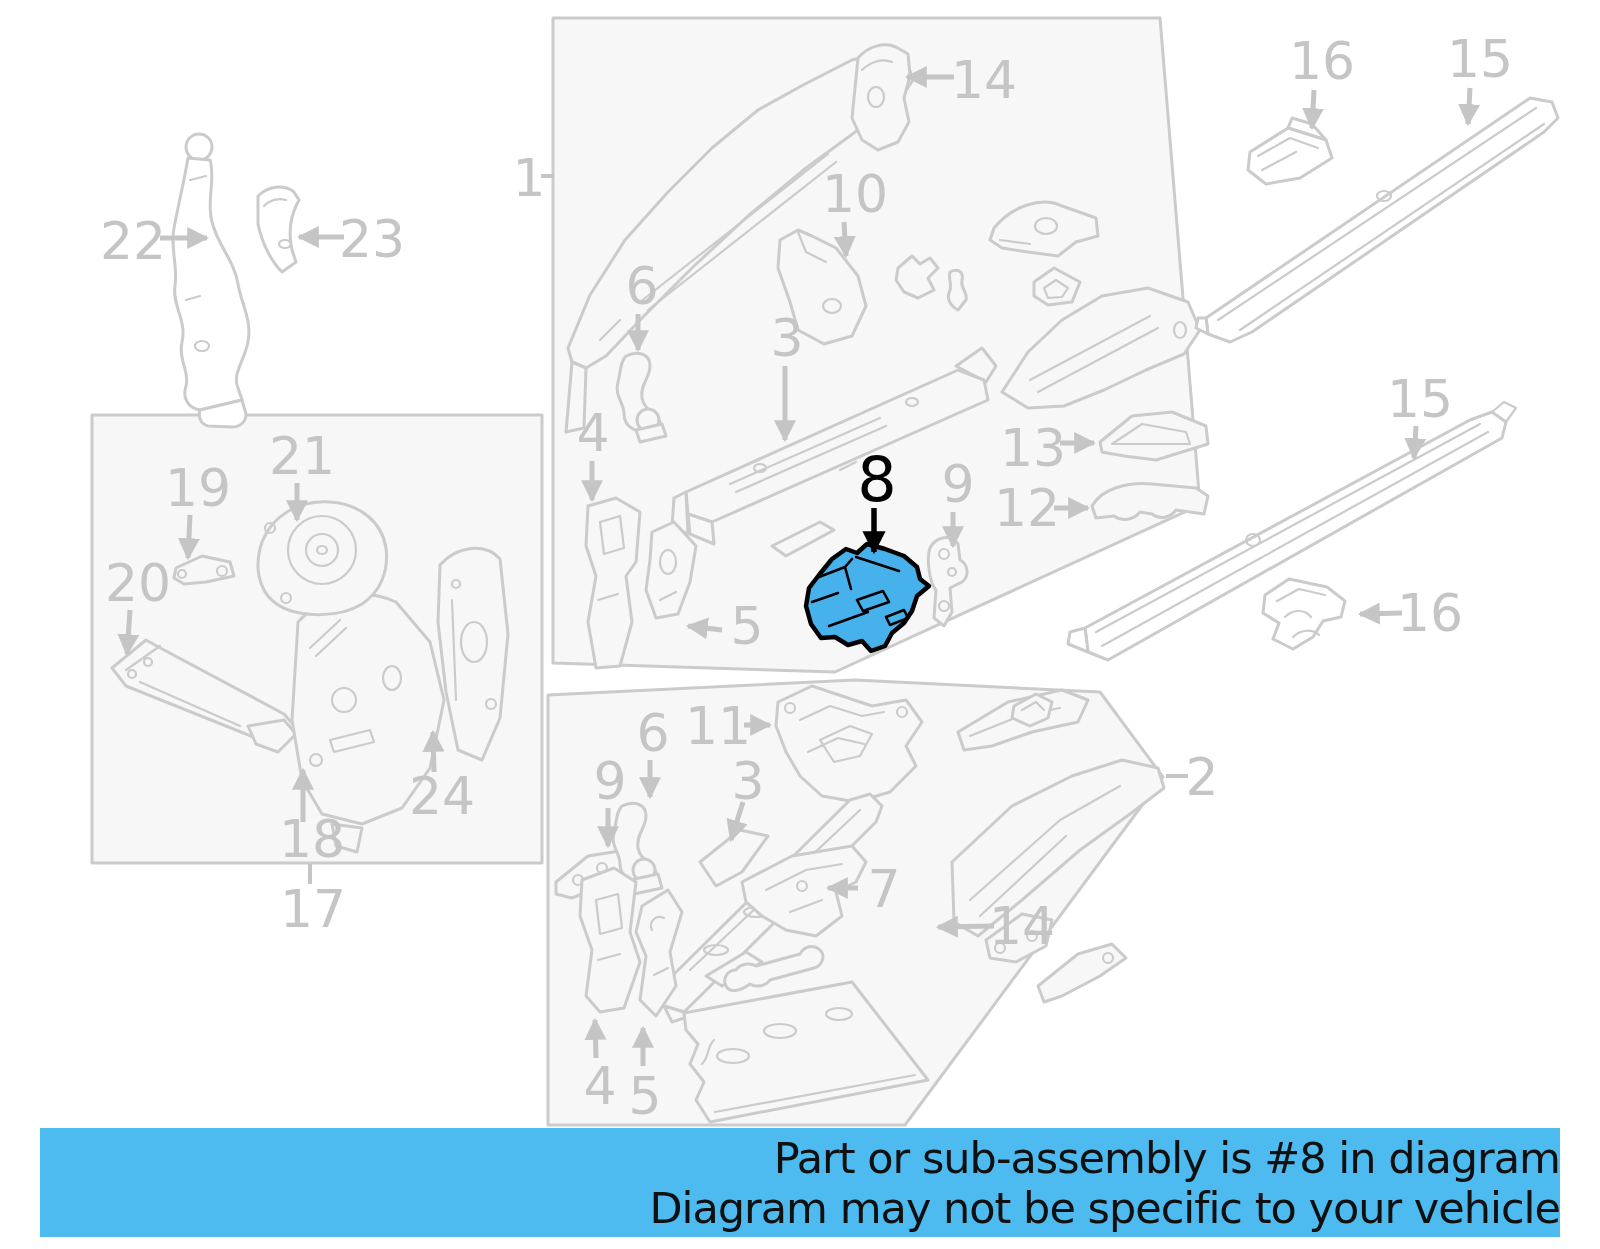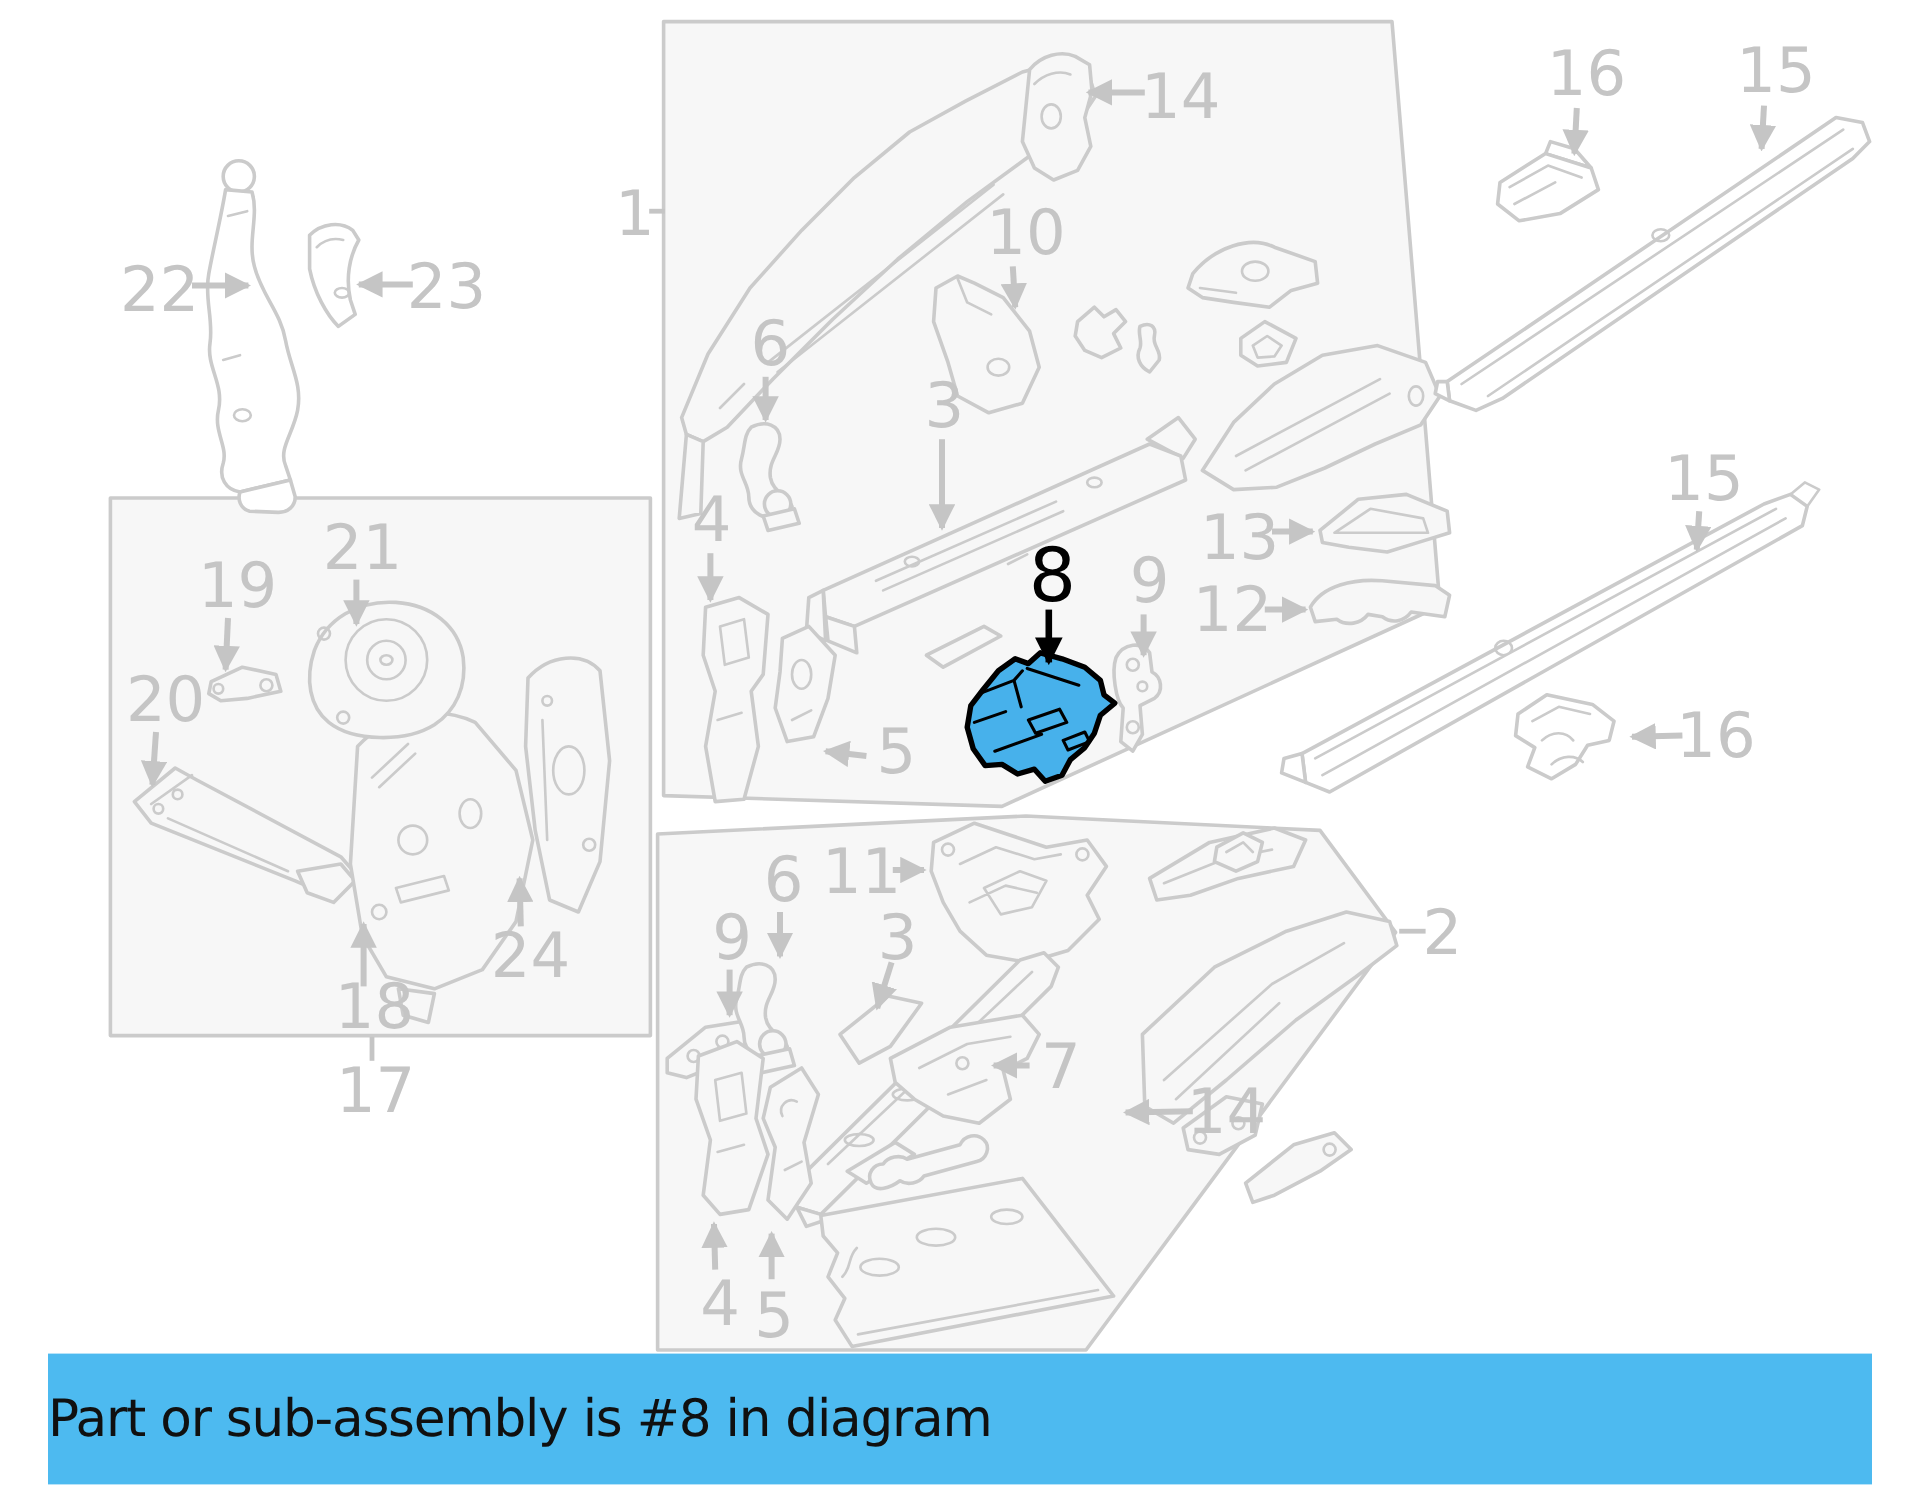"Part or sub-assembly is #8" .banner { align-items: flex-start -> flex-end }
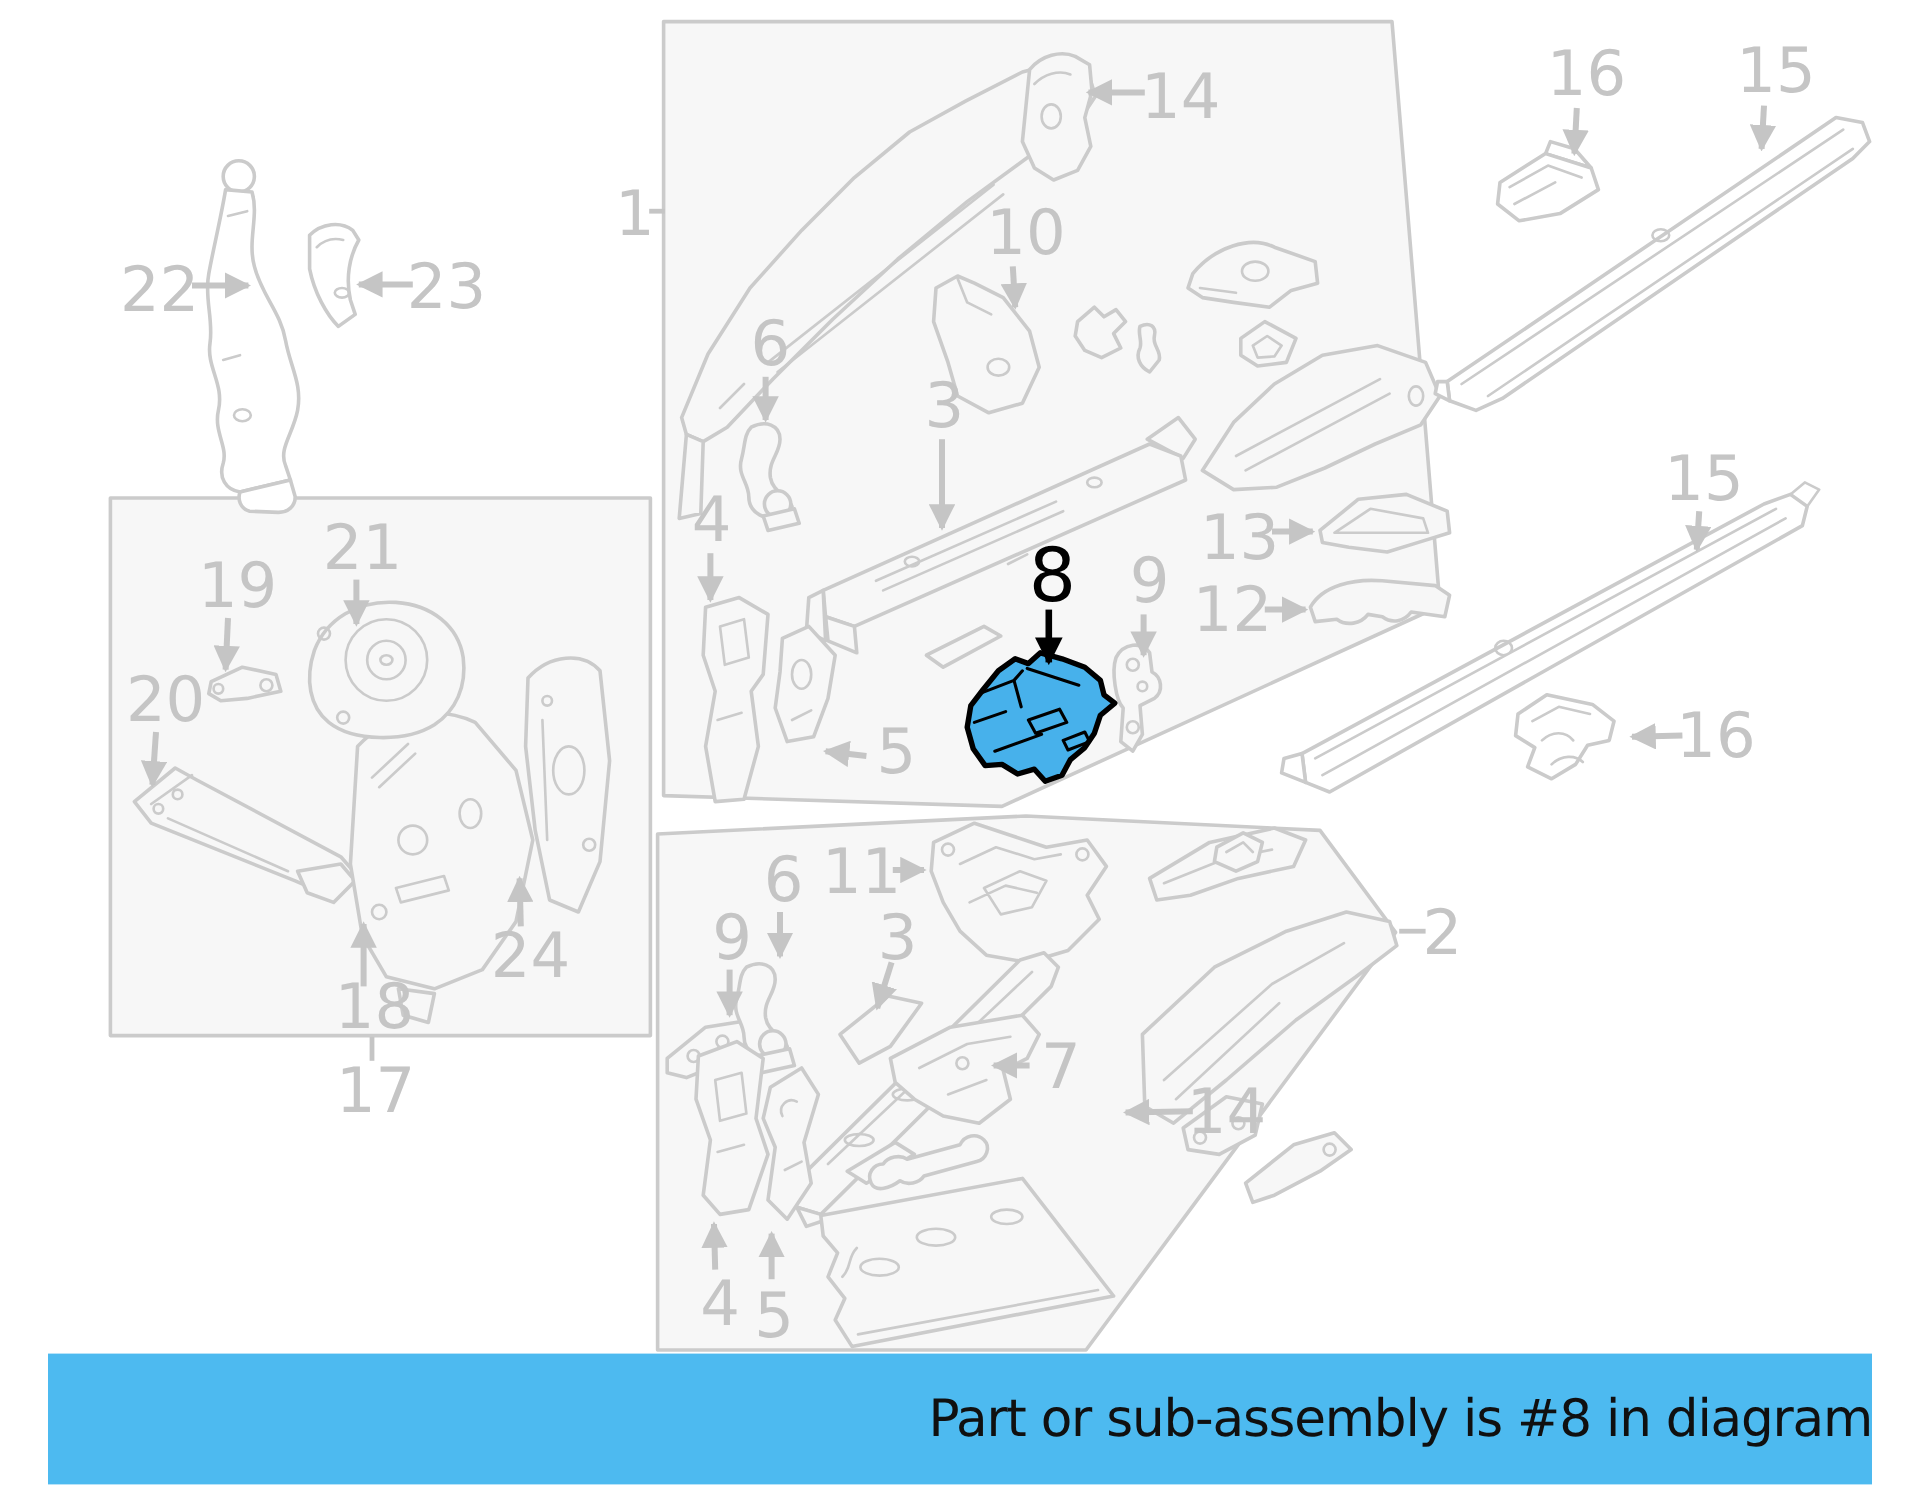"Diagram may not be specific" div { html: none -> <div>Diagram may not be specific to your vehicle</div> }
